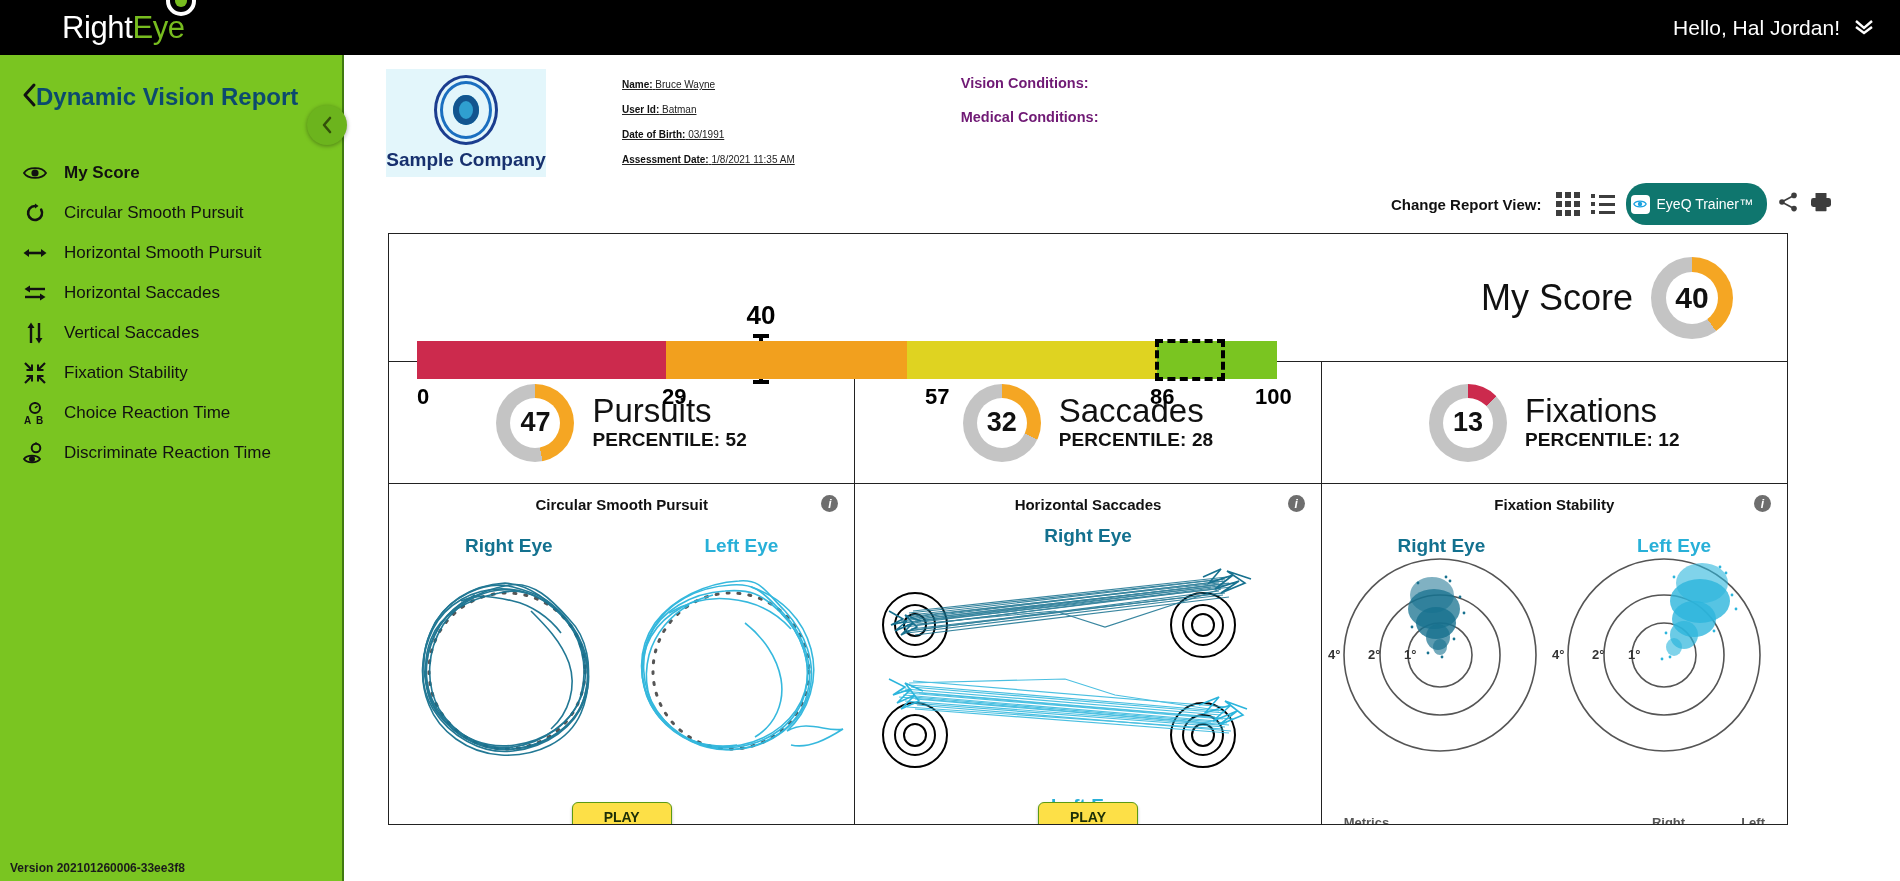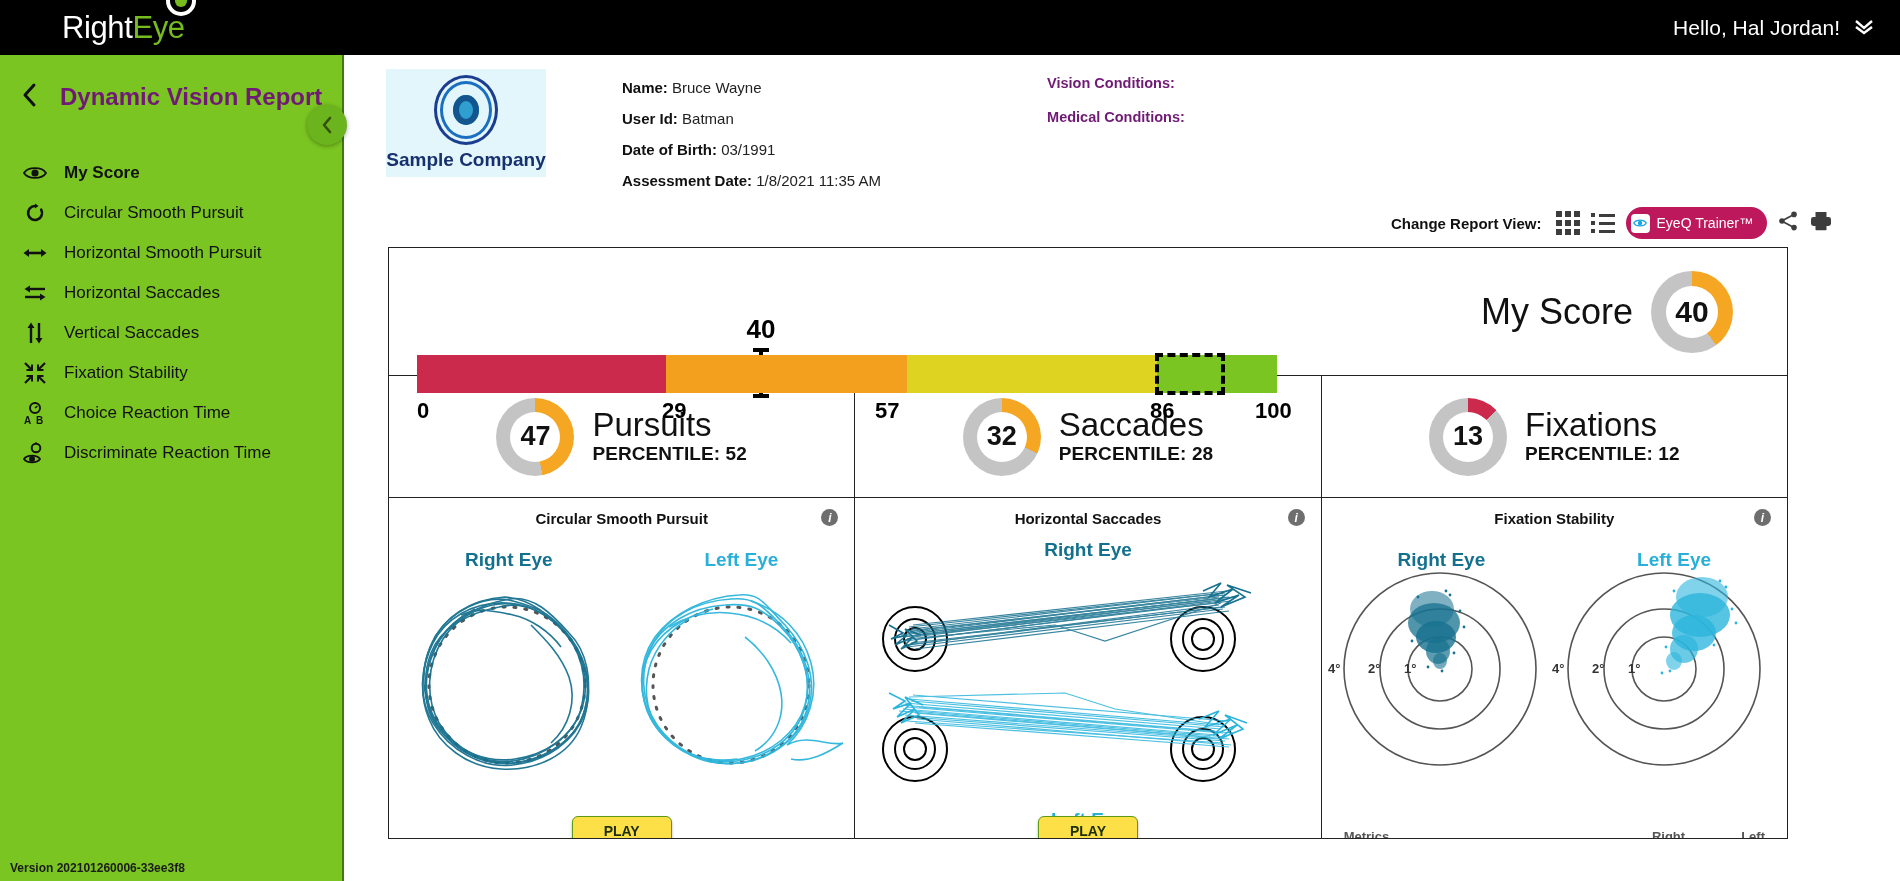"Dynamic Vision Report" .sidebar-title { color: #701a75 -> #0c4a6e; gap: 24px -> 0 }
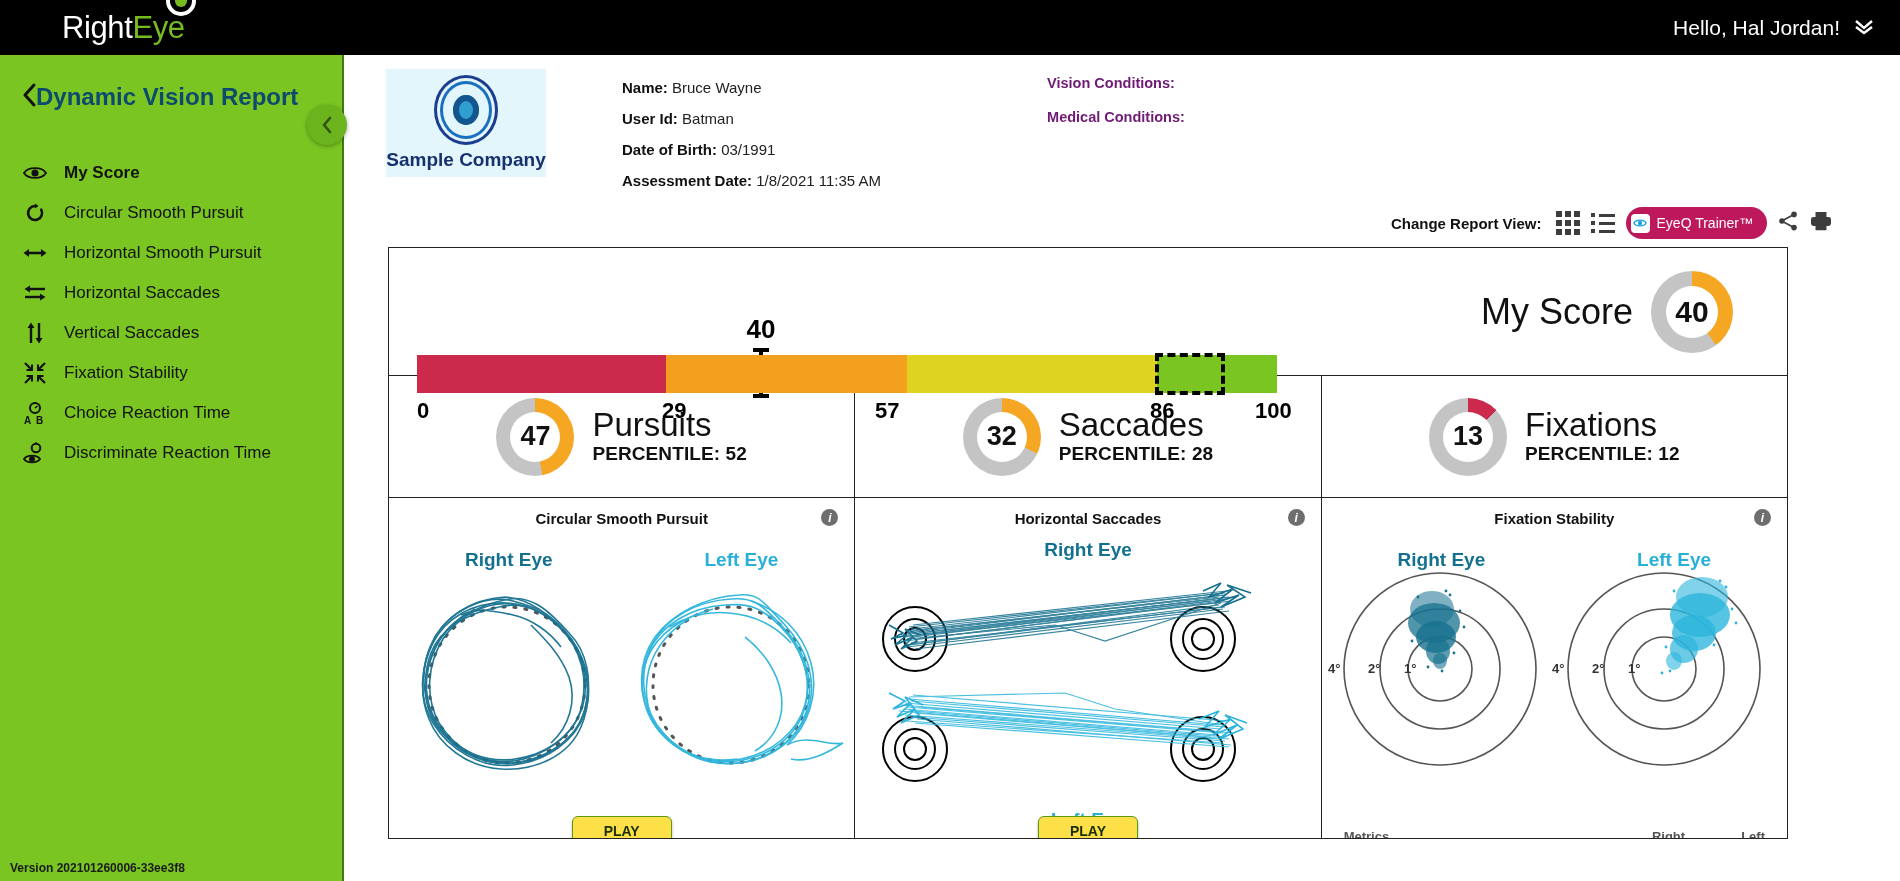"Name: Bruce Wayne" .pat-row { font-size: 15px -> 10px; text-decoration: none -> underline }
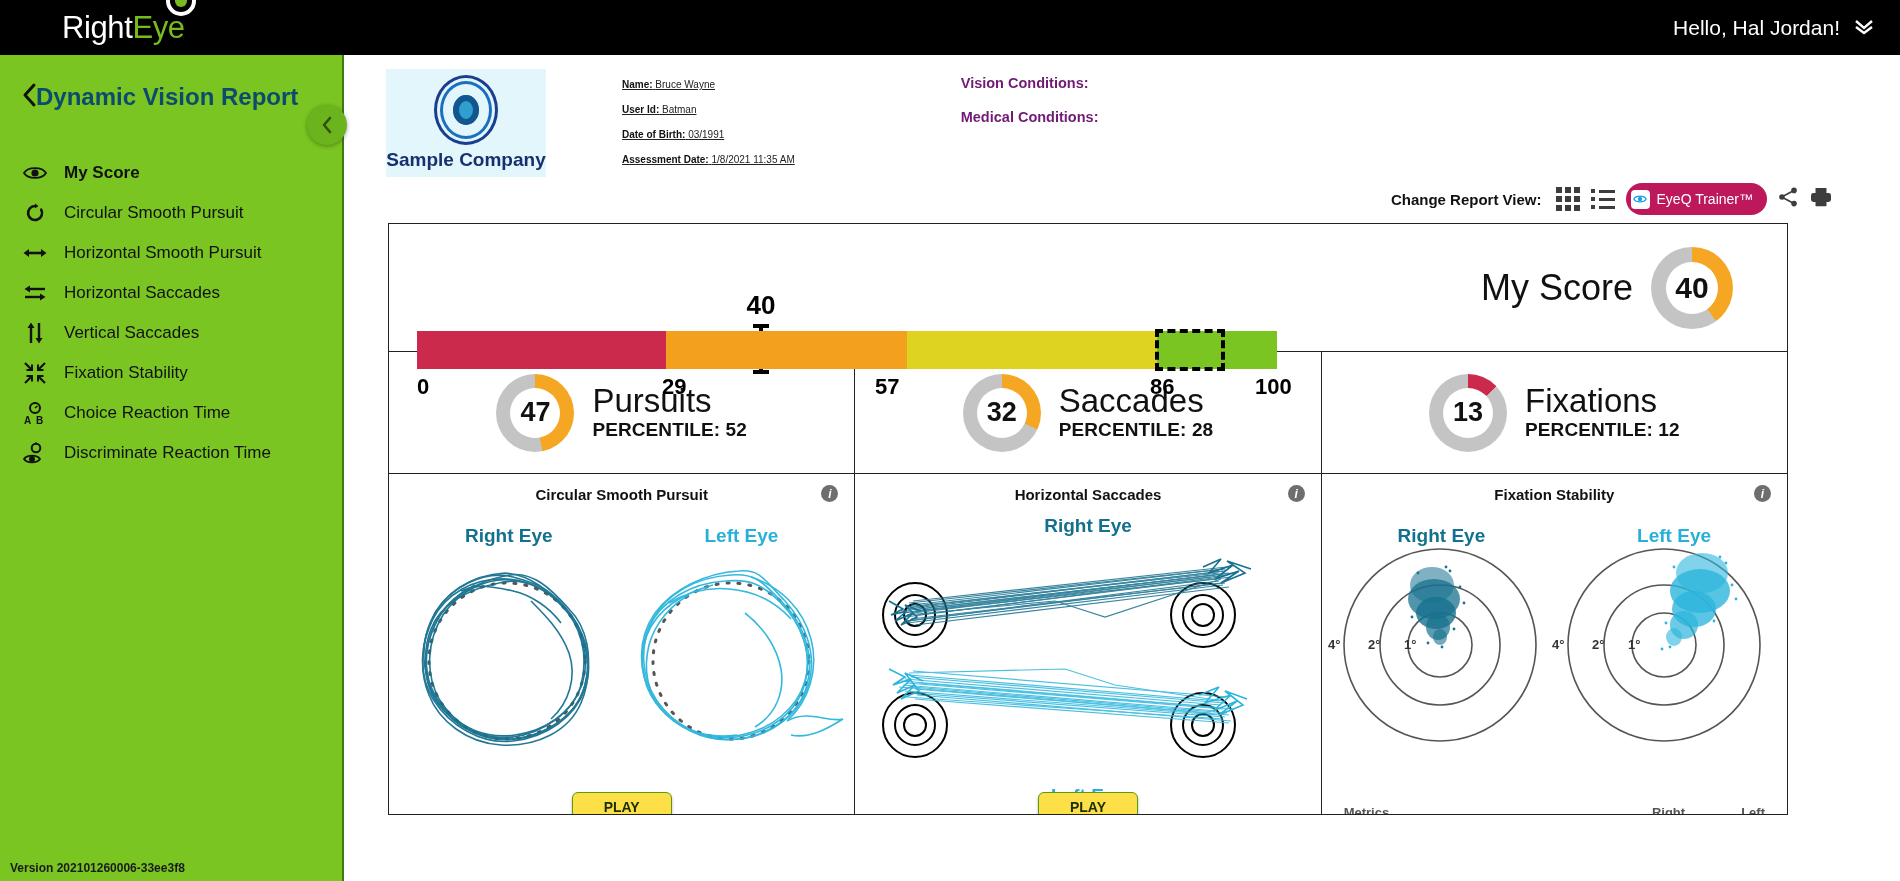"EyeQ Trainer™" .eyeq-btn { background: #be185d -> #0f766e; height: 32px -> 42px }
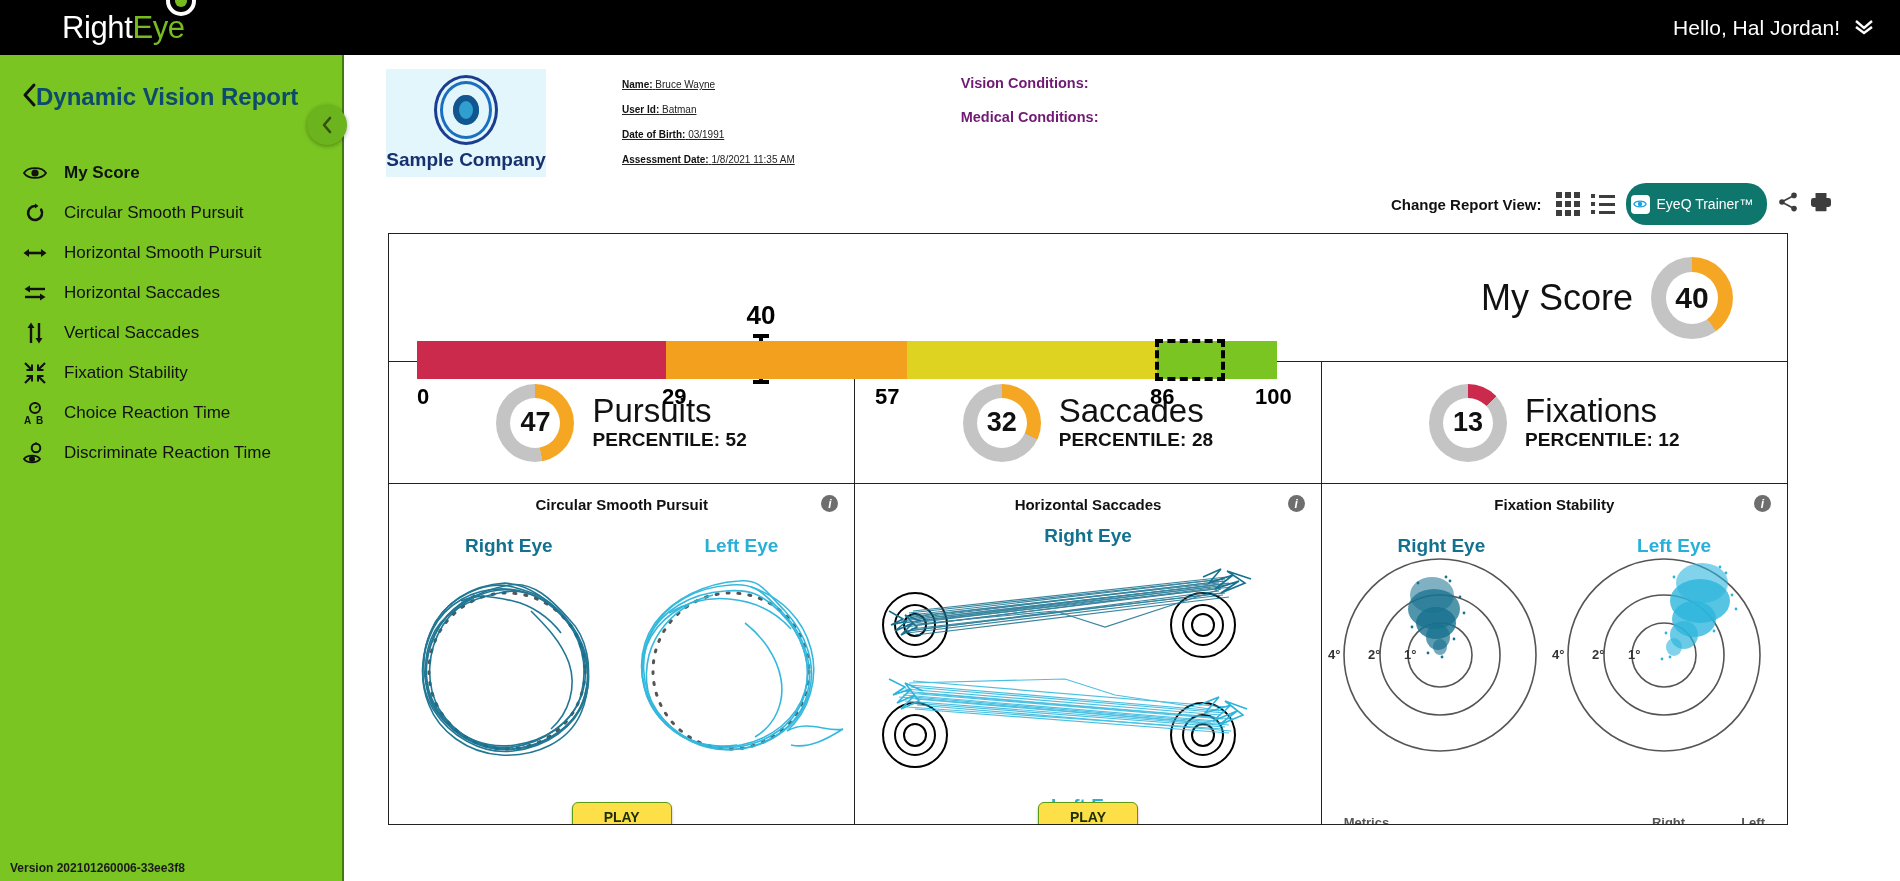"57" div.tick { left: 458px -> 508px }
